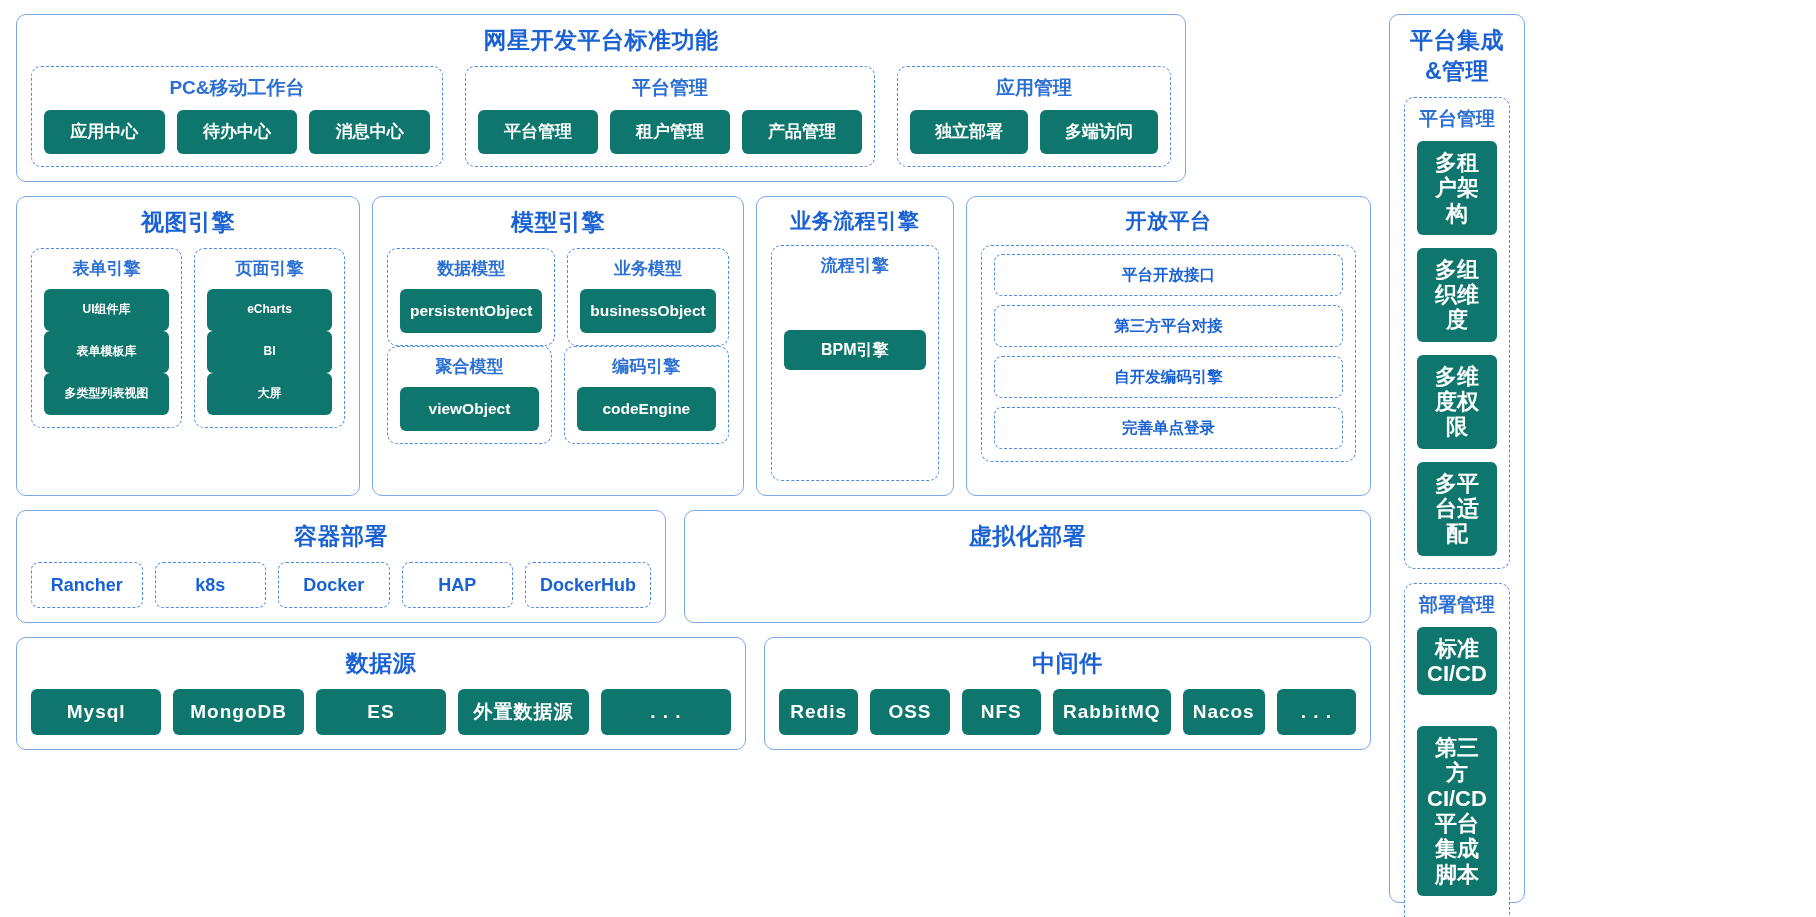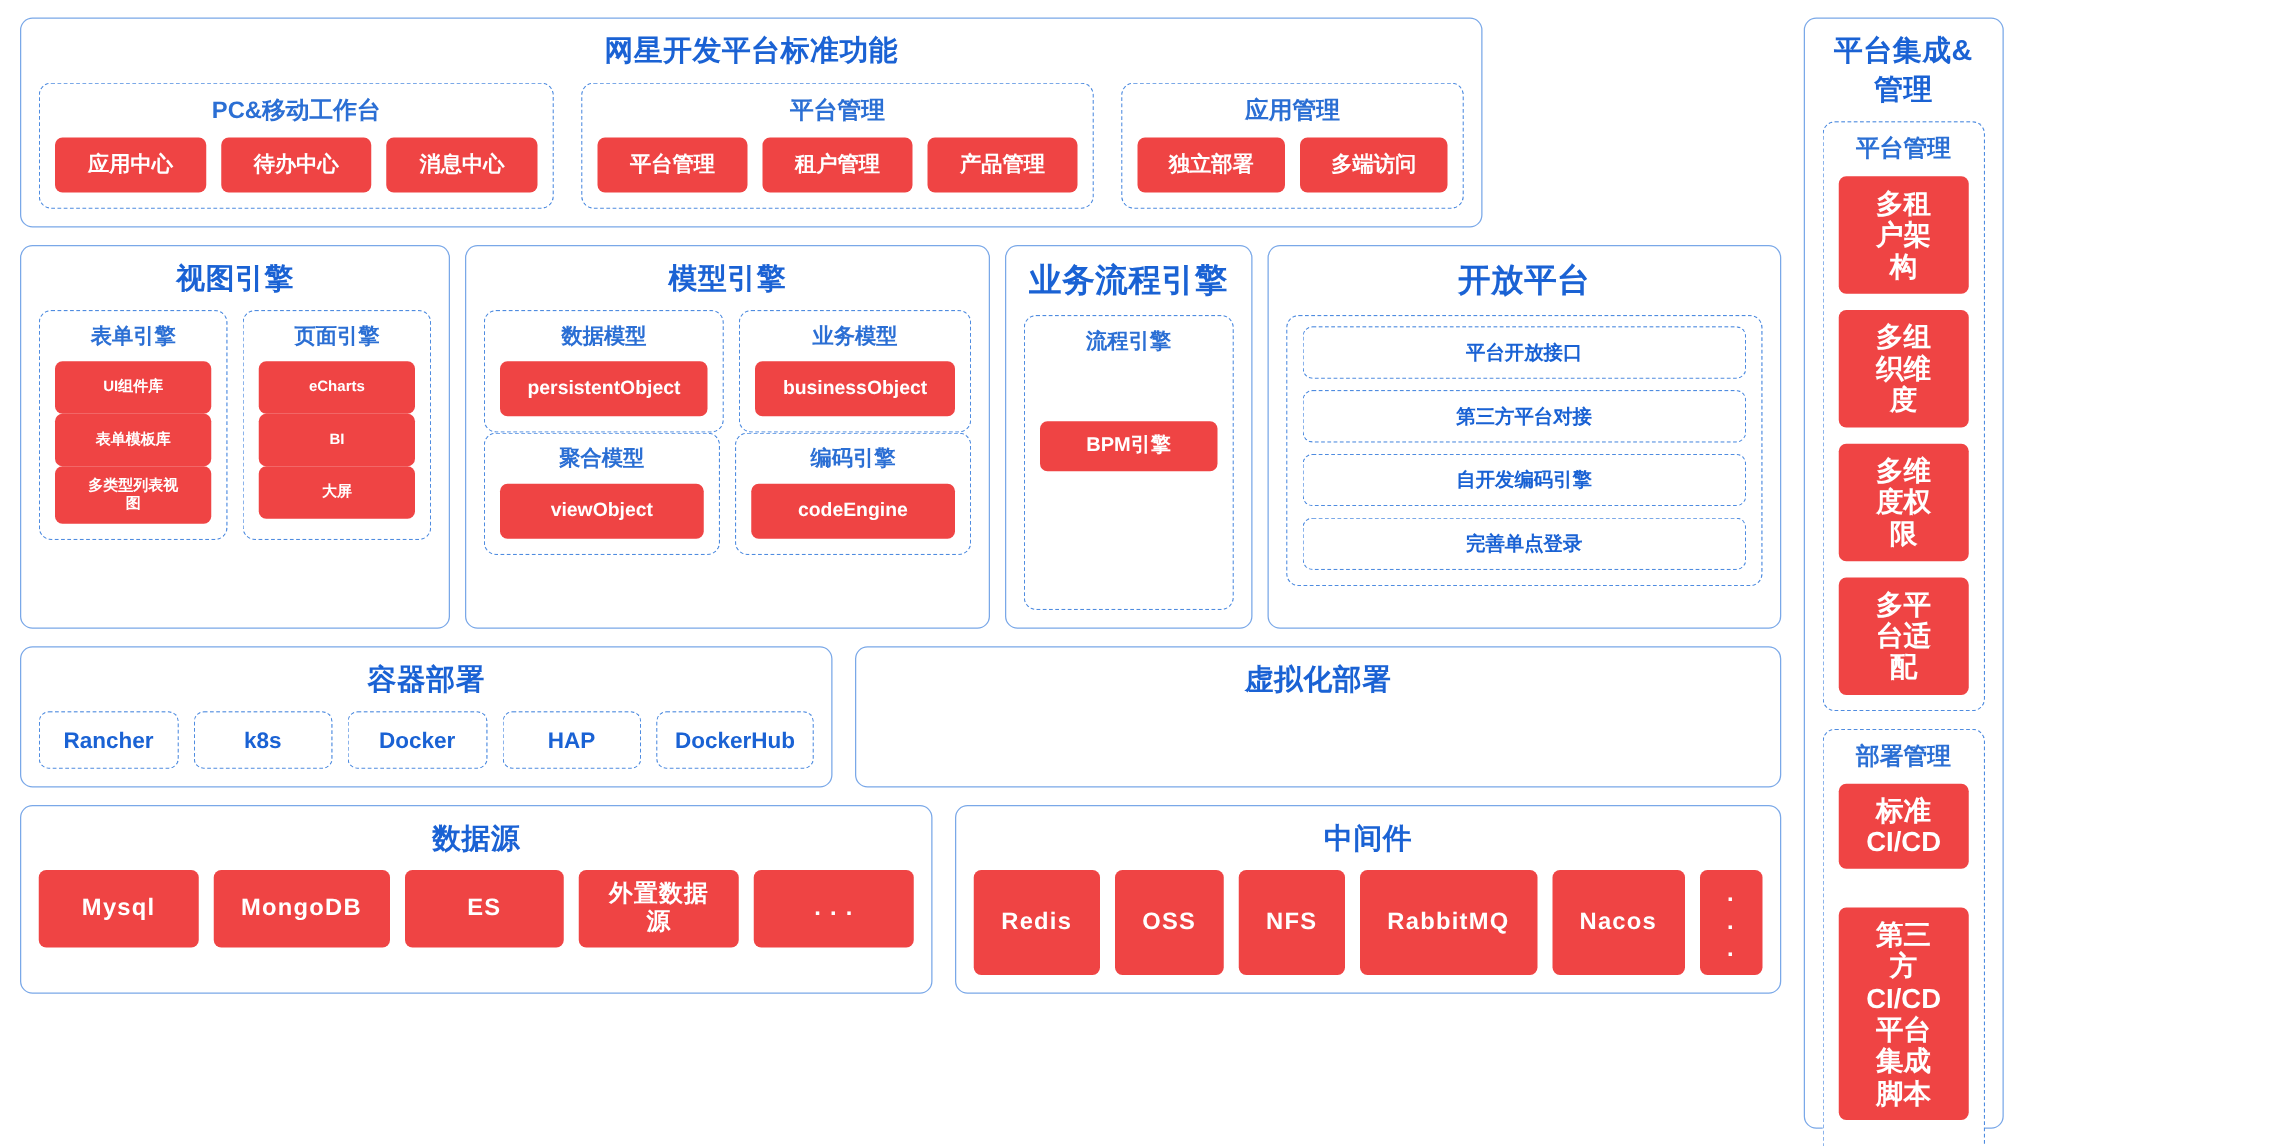"应用中心" .chip { background: #ef4444 -> #0f766e; padding: 9px 22px -> 9px 10px }
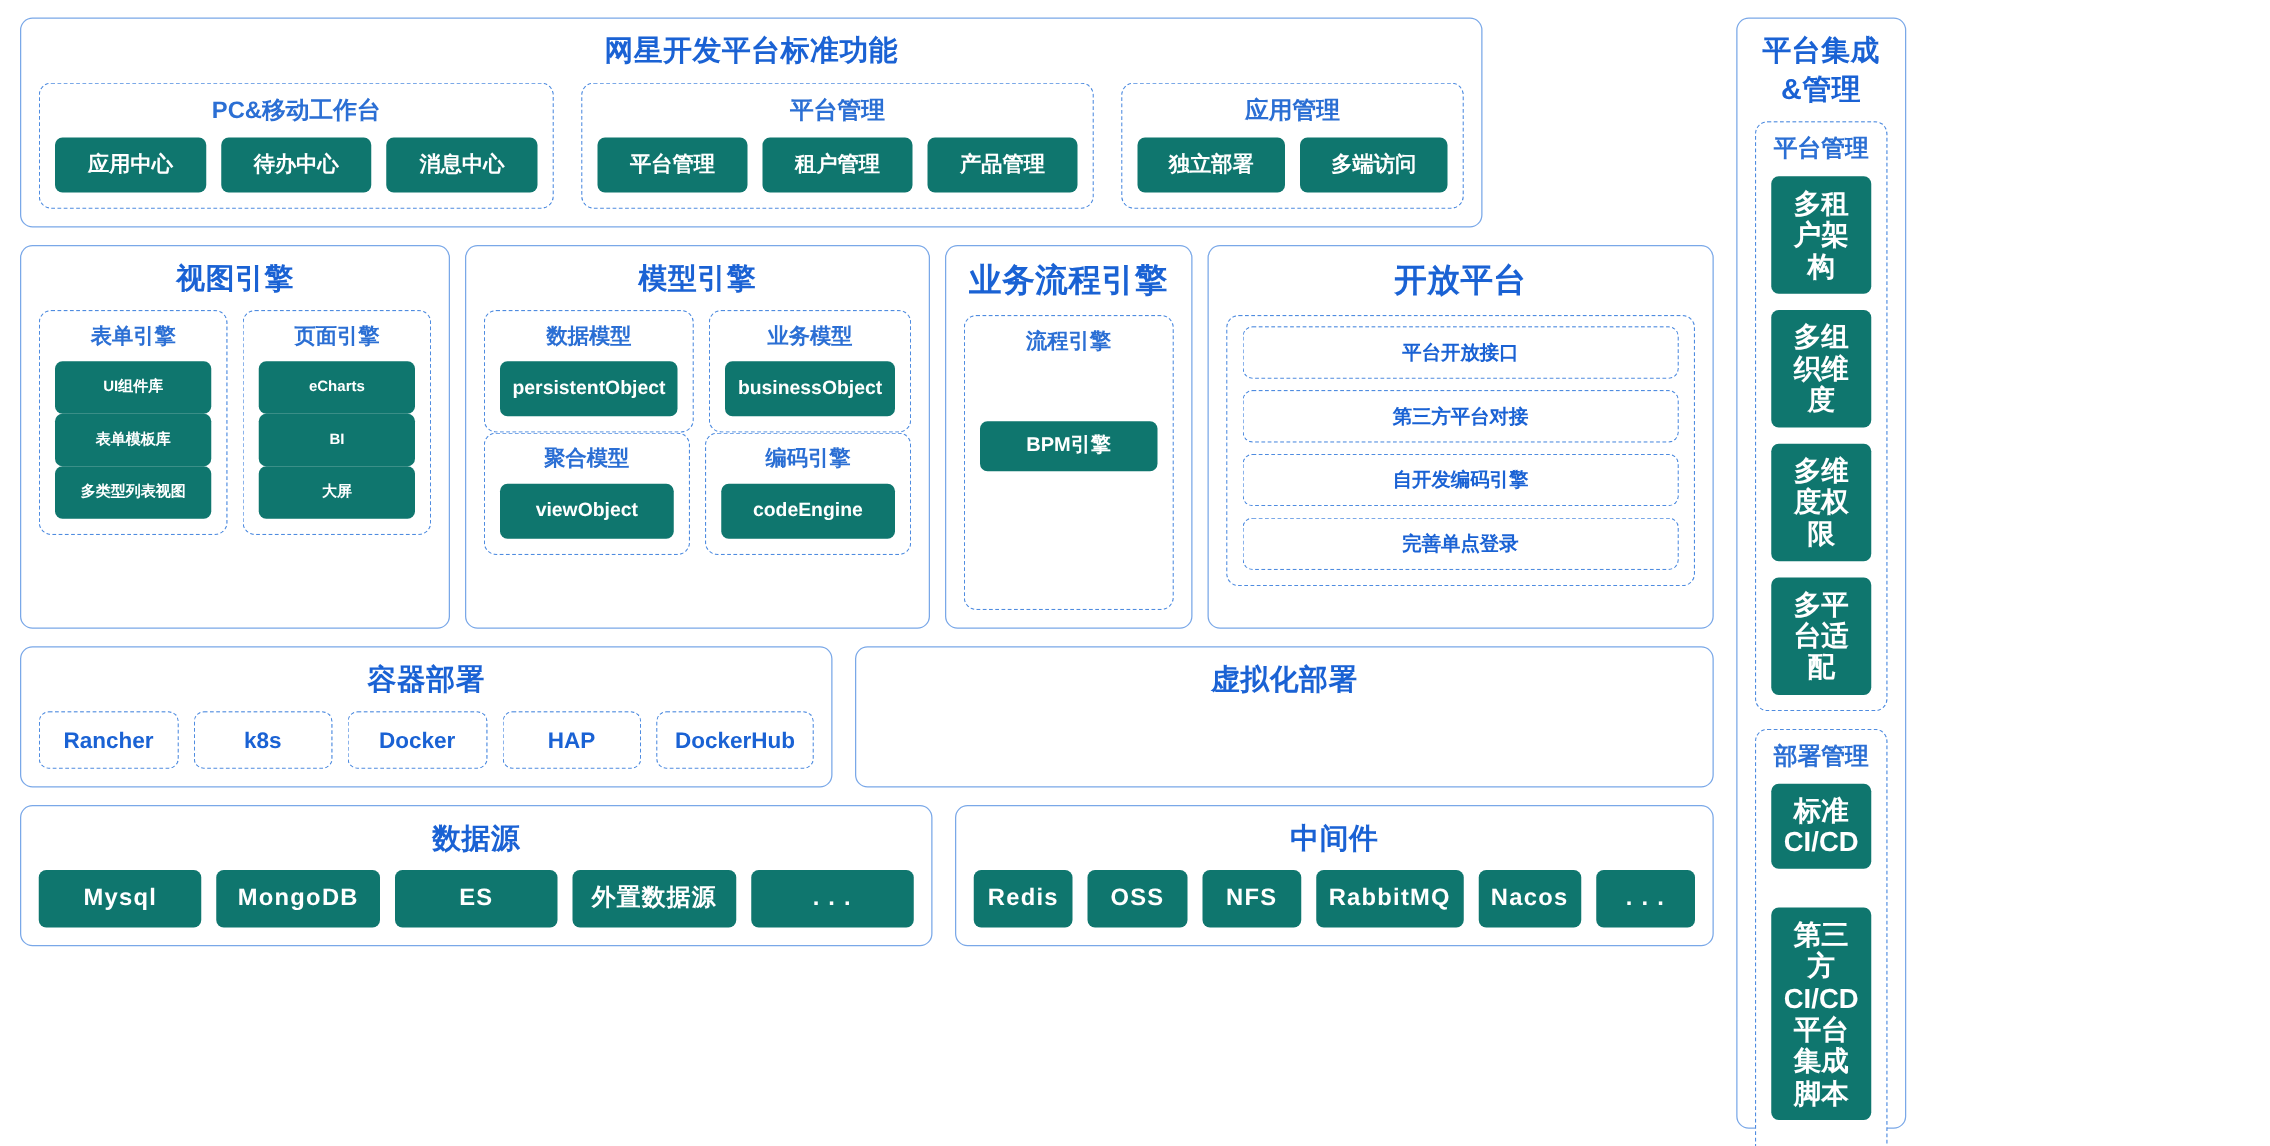"业务流程引擎" .panel-title.sm { font-size: 26px -> 21px }
